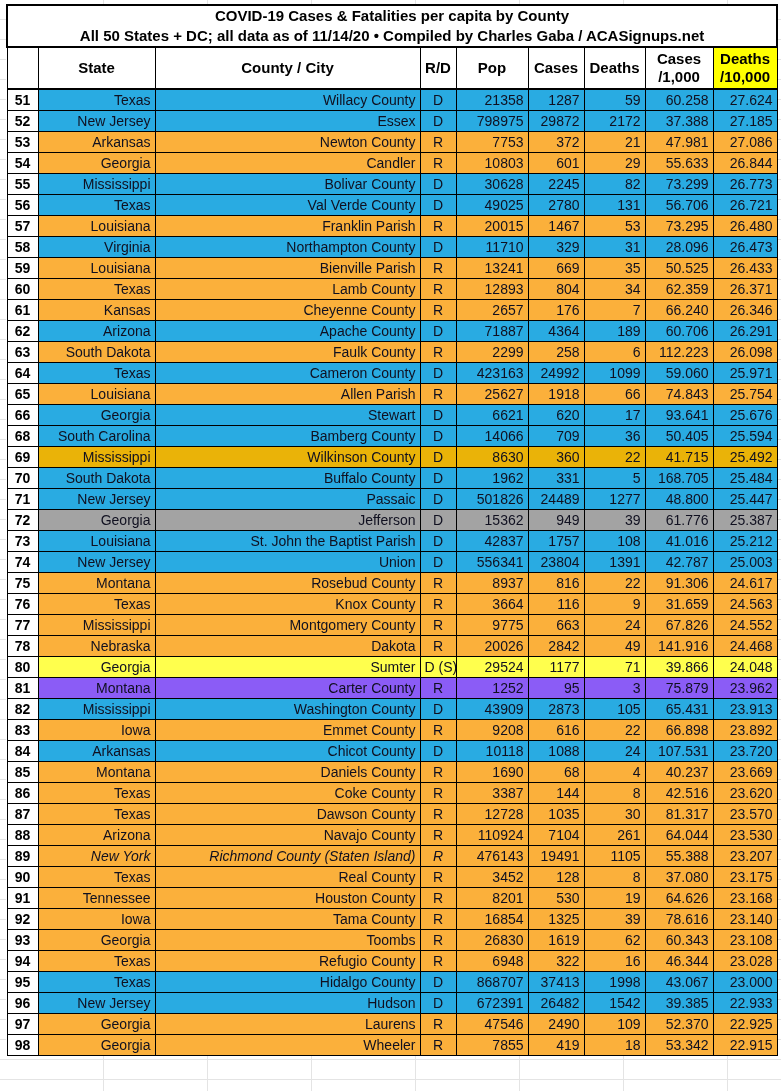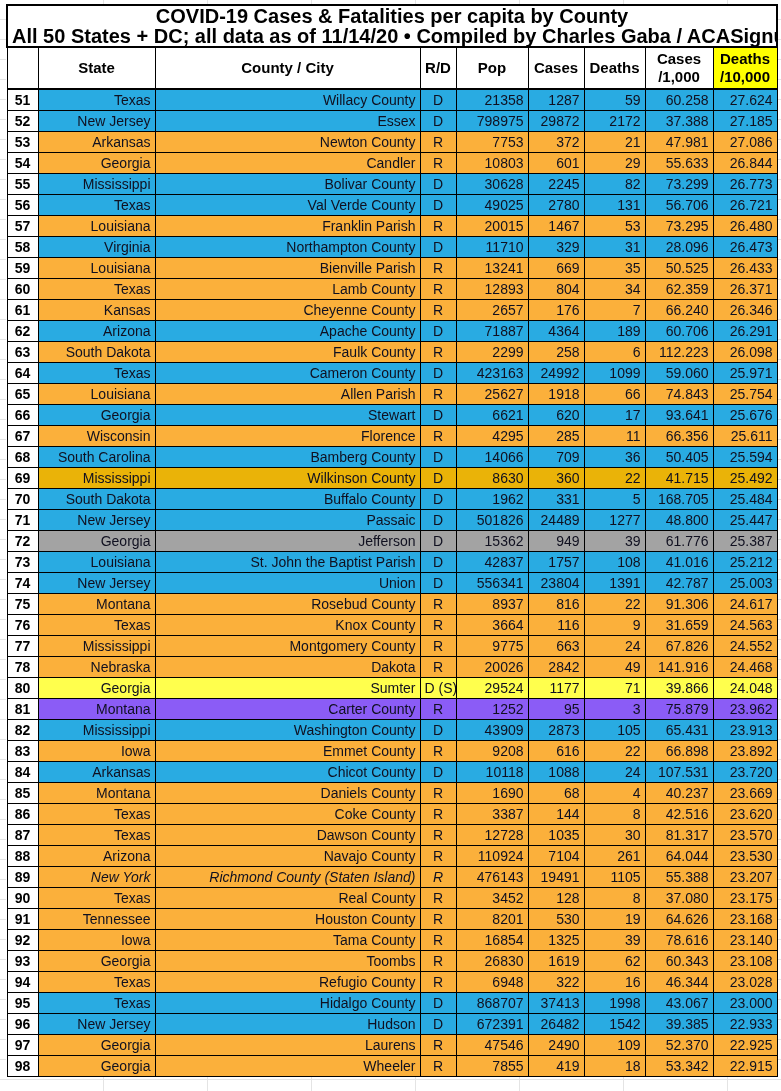"COVID-19 Cases & Fatalities per" tr.title-row td { font-size: 20px -> 15px }
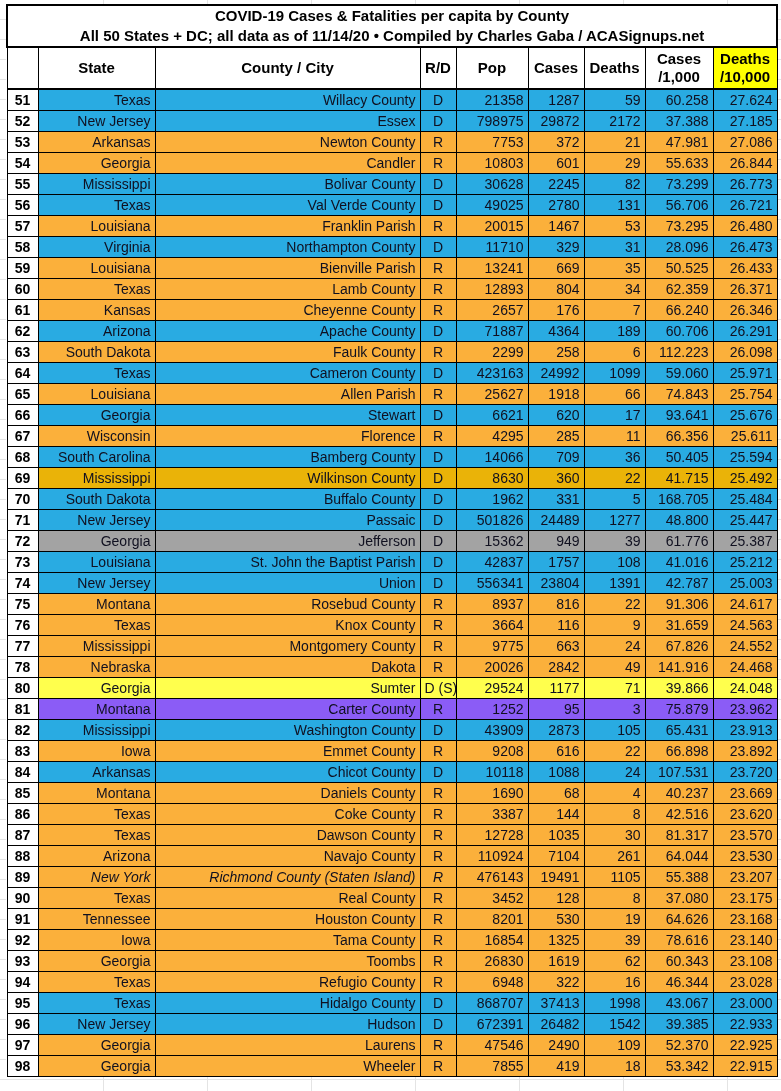"67" tr { html: <tr> <td>67</td> <td>Wisconsin</td> <td>Florence</td> <td>R</td> <td>4295</td> <td>285</td> <td>11</td> <td>66.356</td> <td>25.611</td> </tr> -> none }
